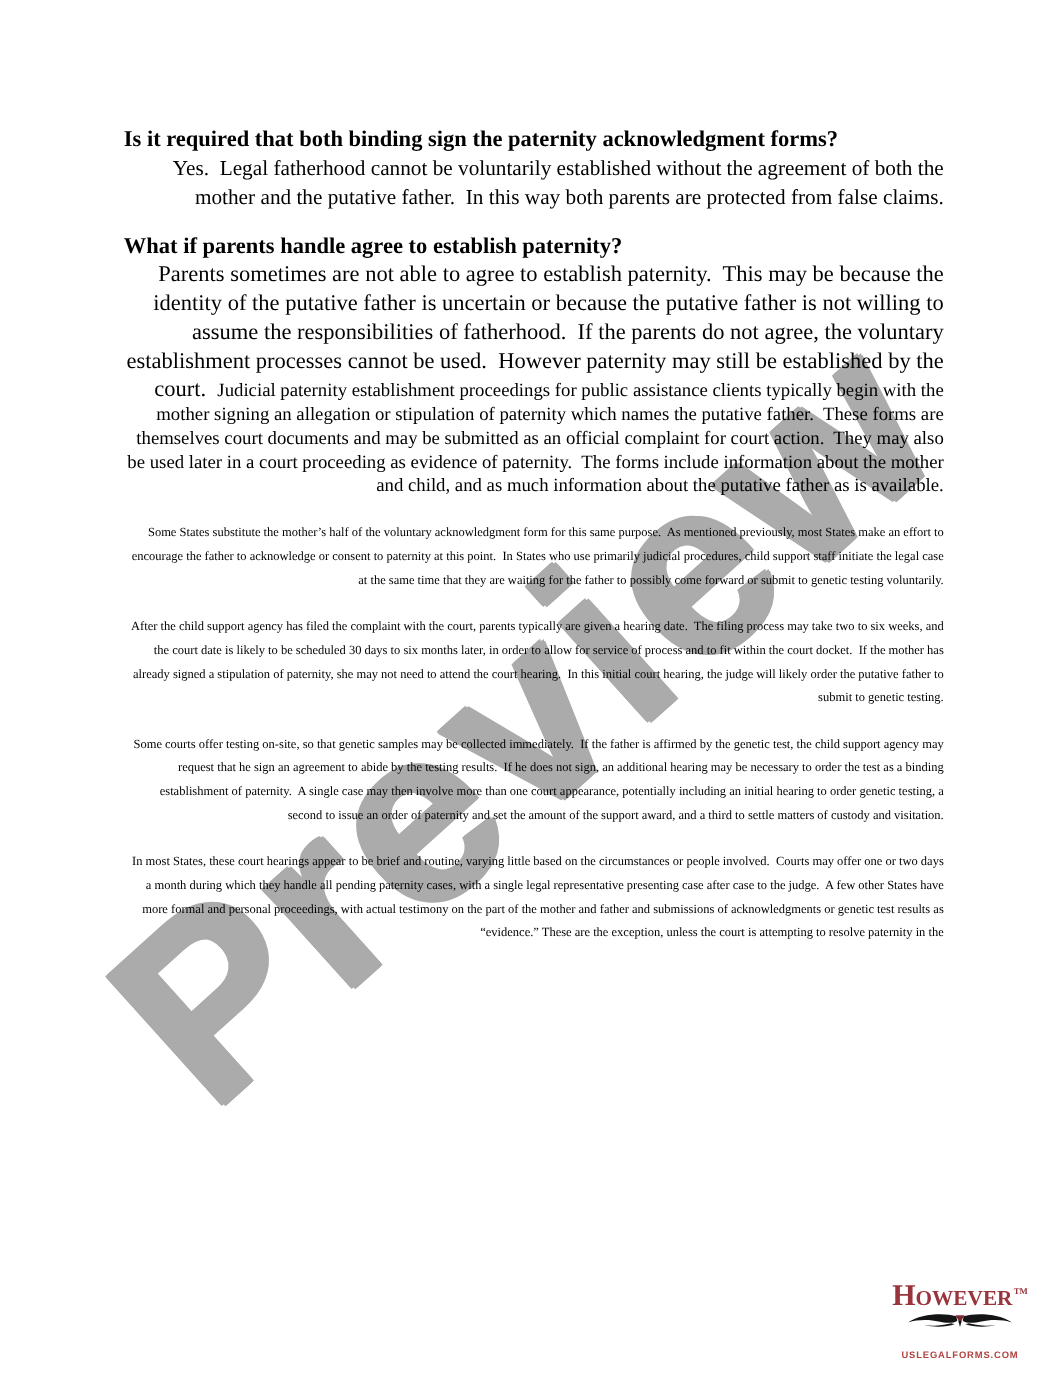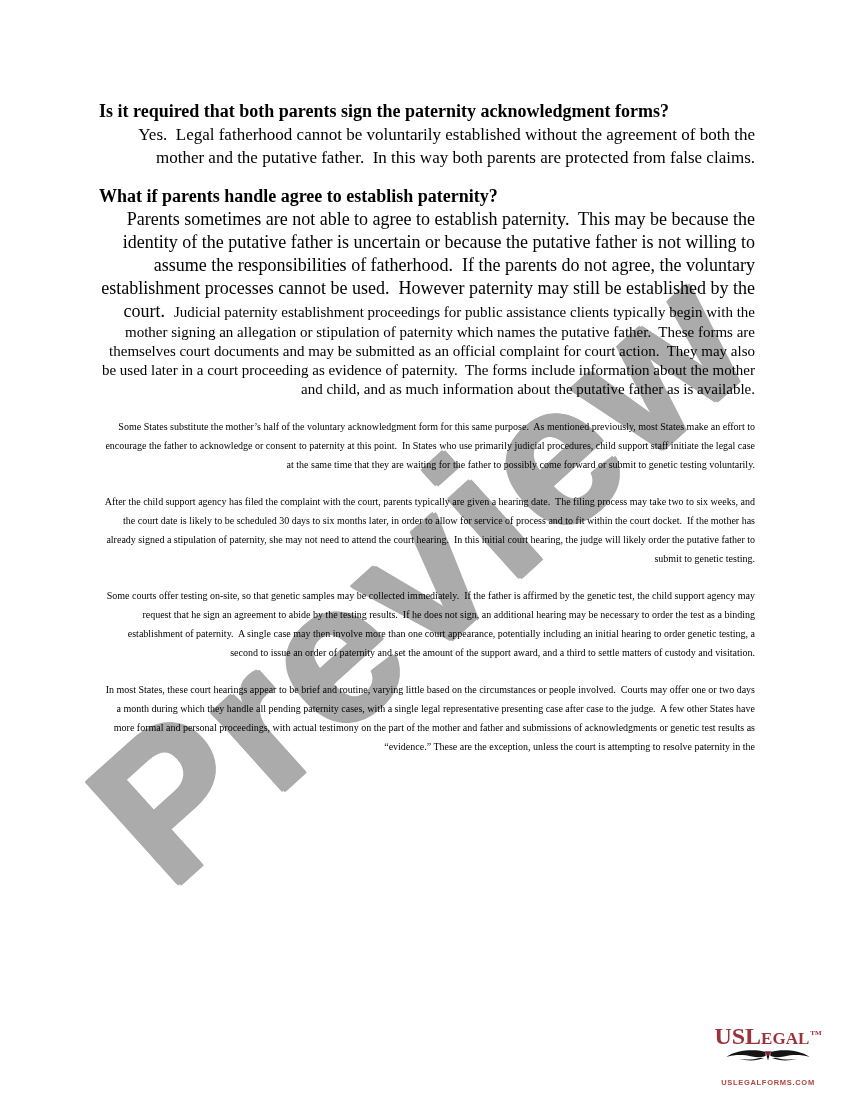"Is it required that both" h2.first { text: parents -> binding }
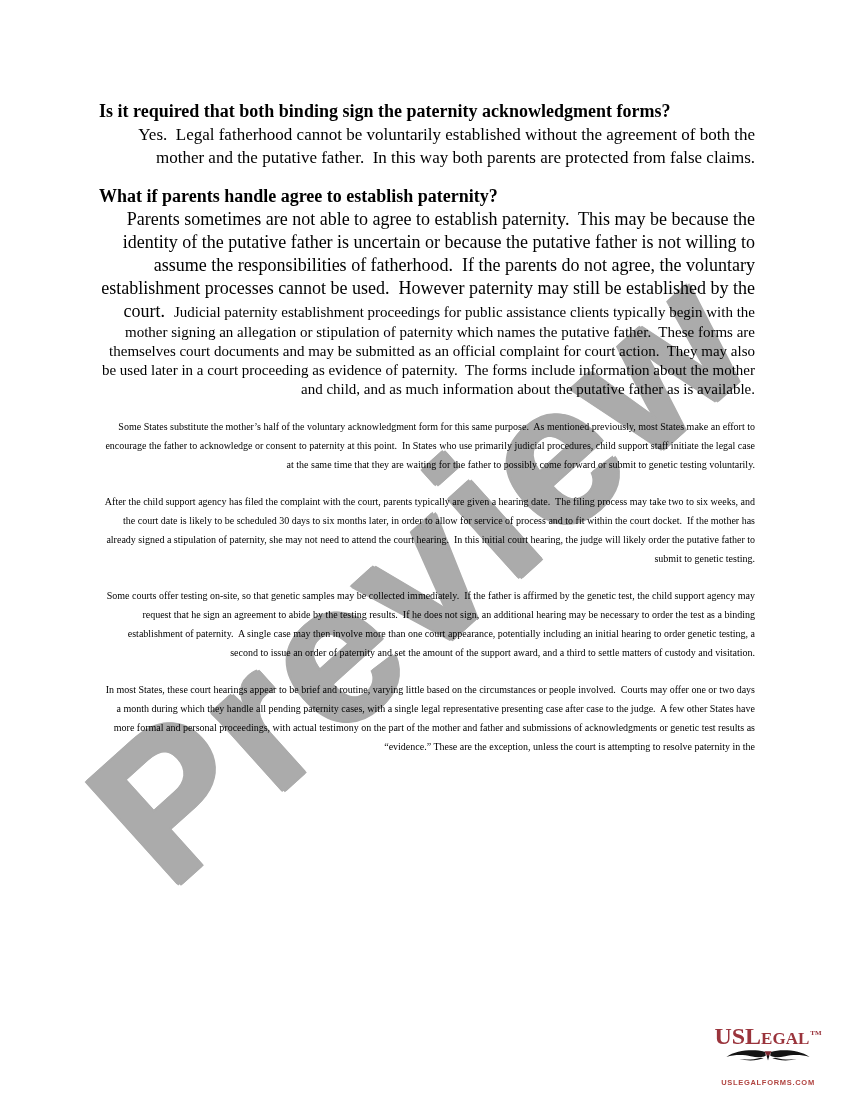"USLegal" span { text: USLegal -> However }
